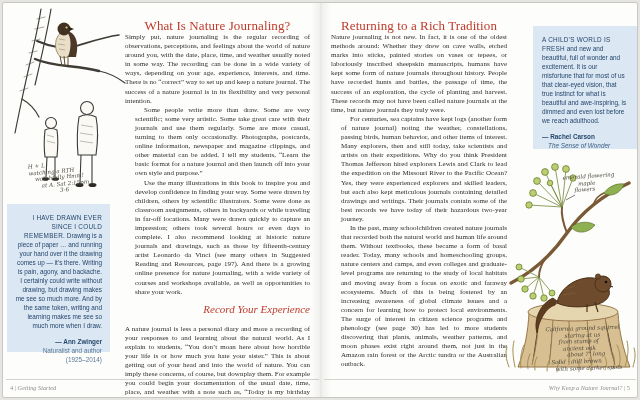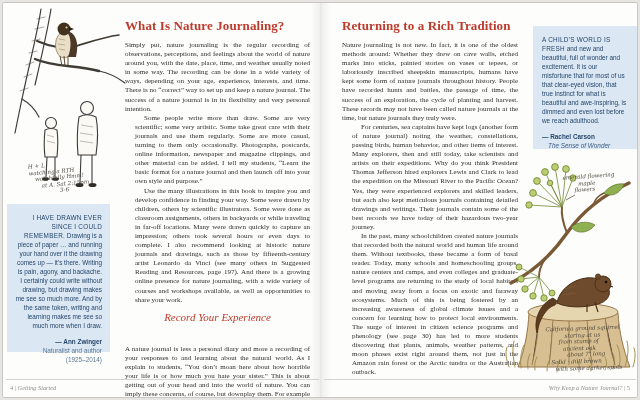"What Is Nature Journaling?" h1 { font-weight: bold -> normal; margin-bottom: 8px -> 0; text-align: left -> center }
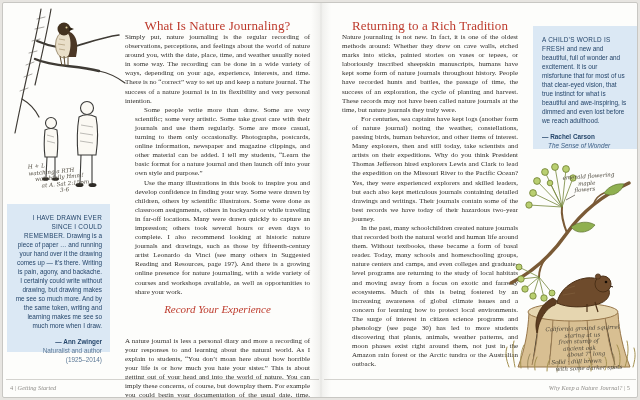"Returning to a Rich Tradition" .col-right { left: 339px -> 328px }
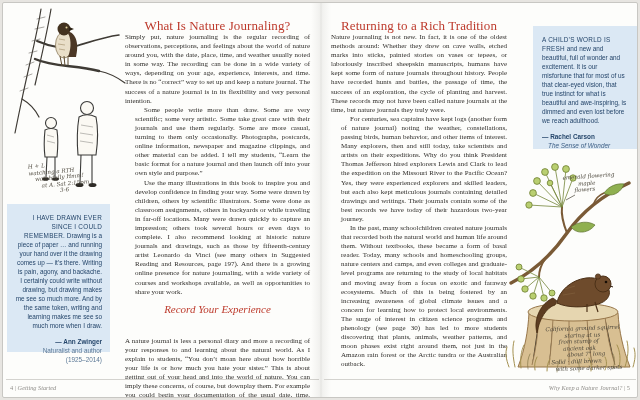"Record Your Experience" h2 { margin: 6px 0 21px -> 6px 0 9px; text-align: center -> right }
